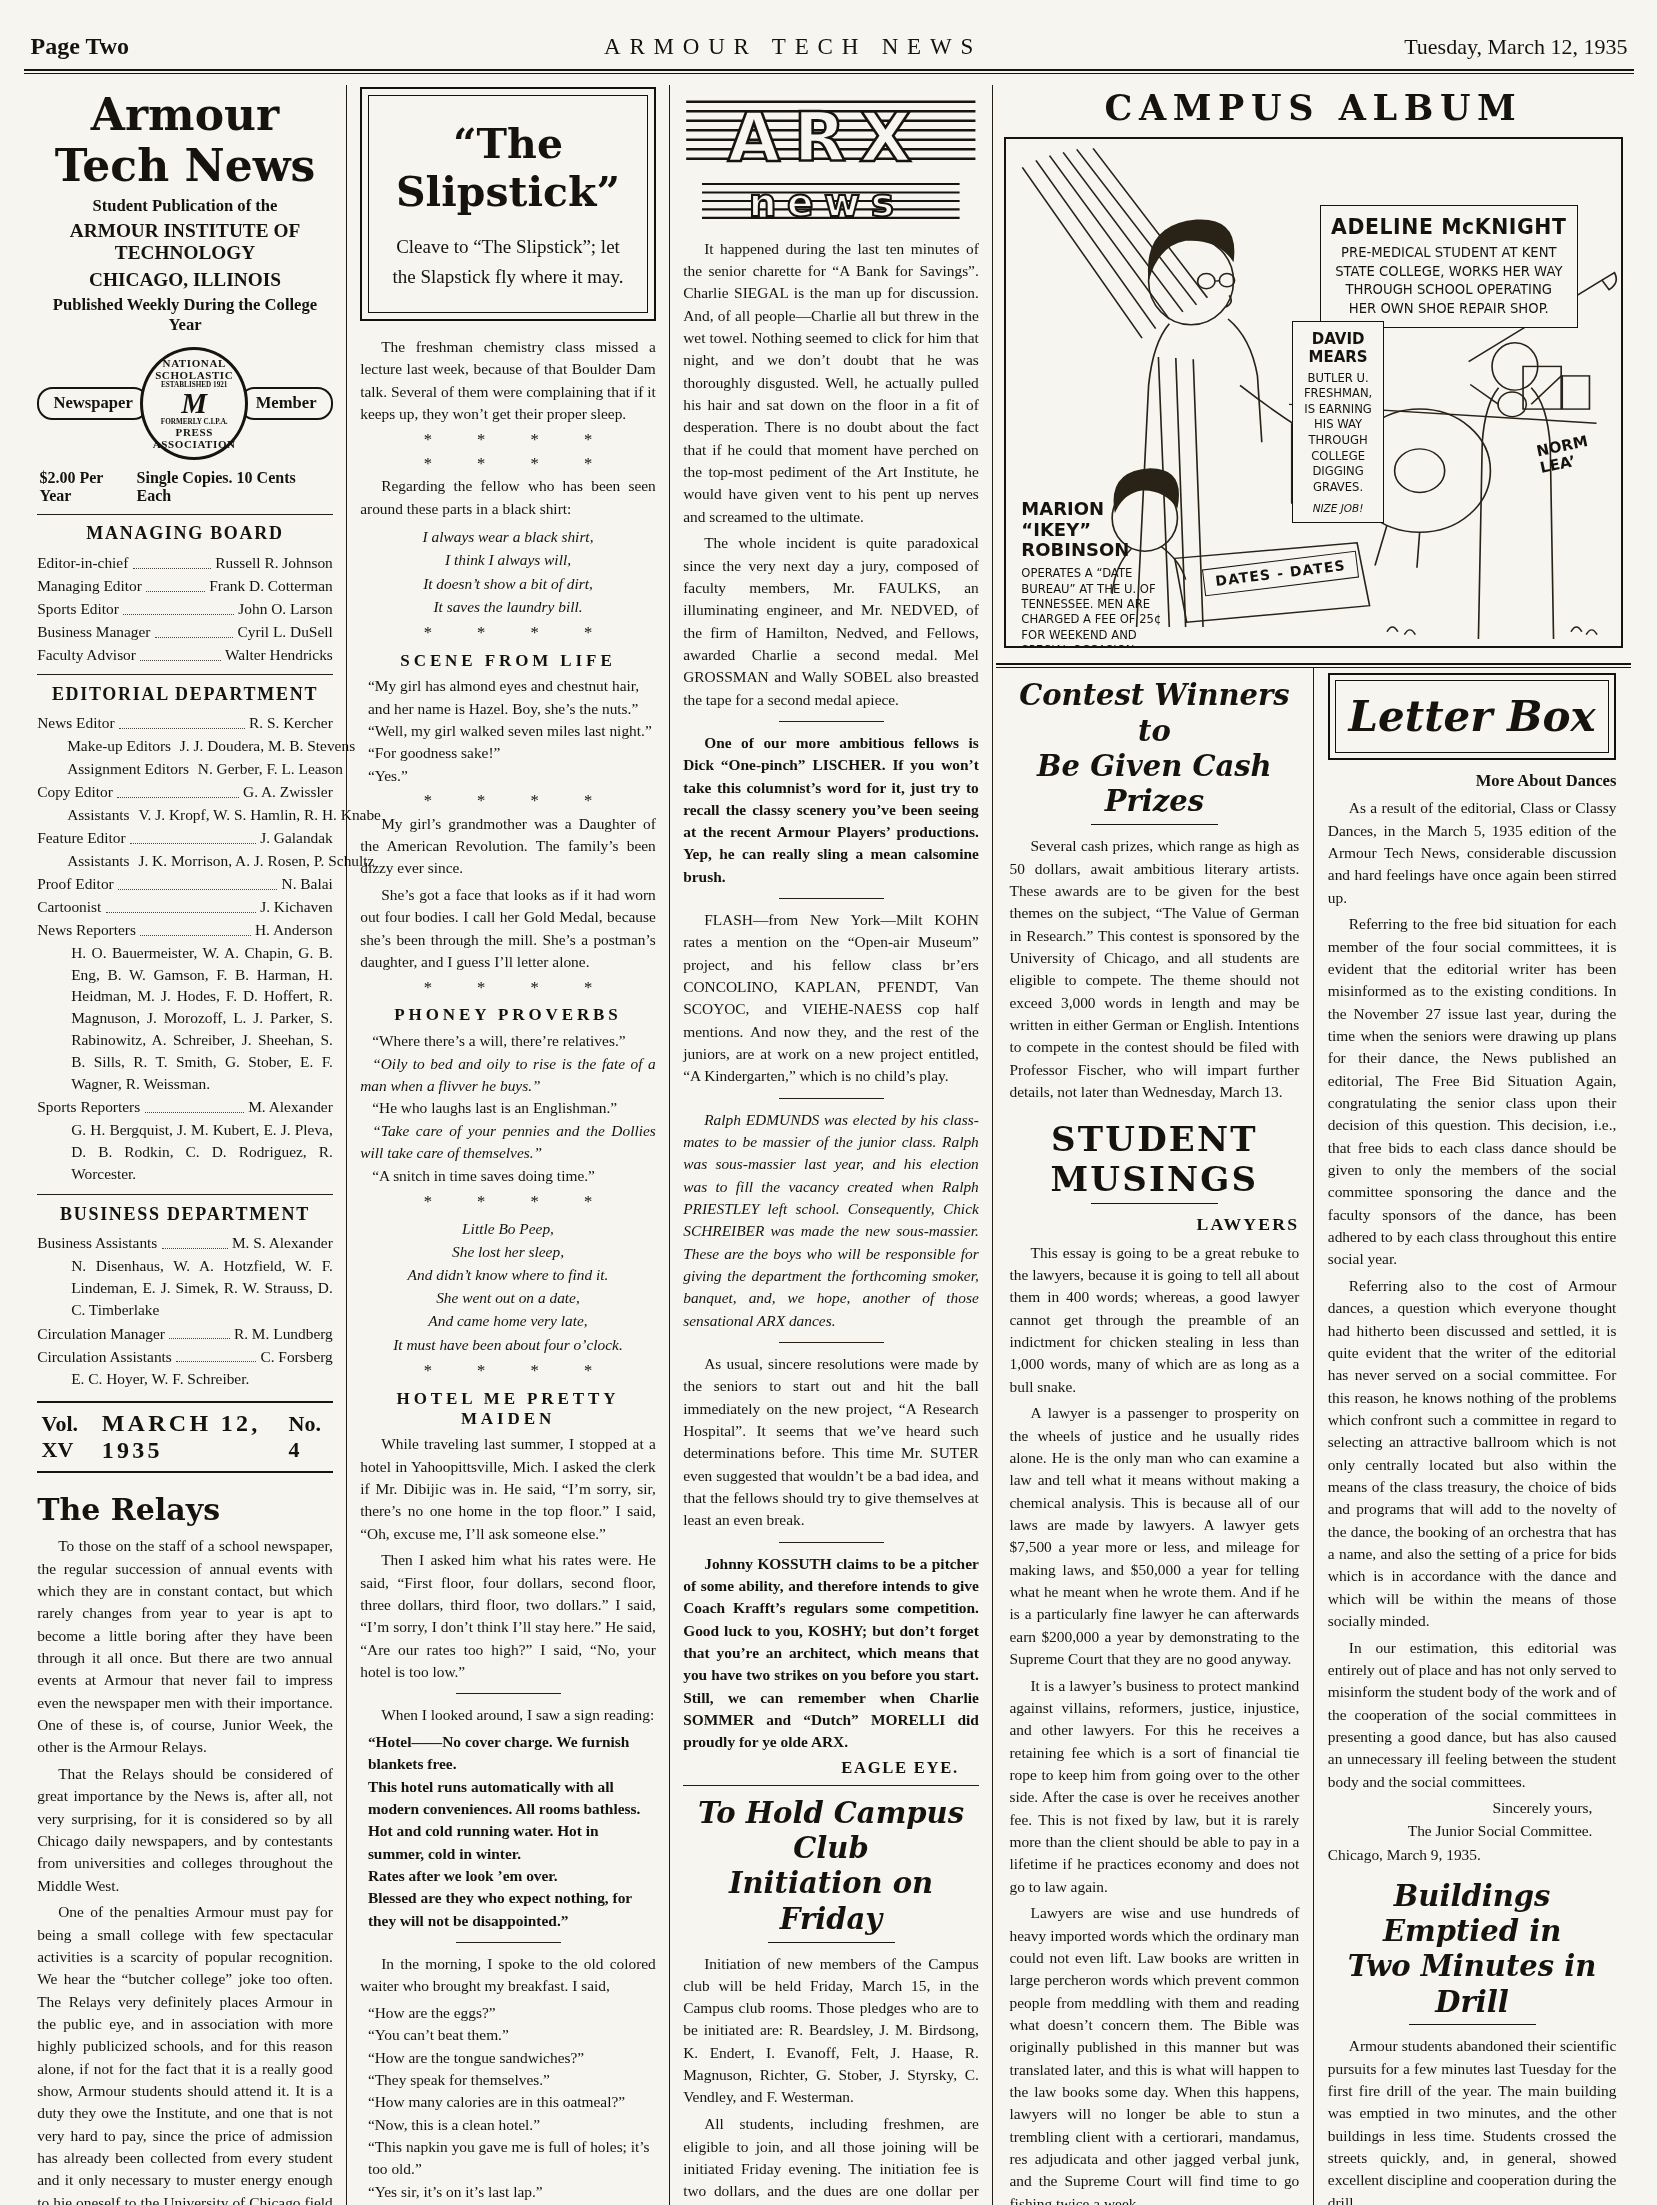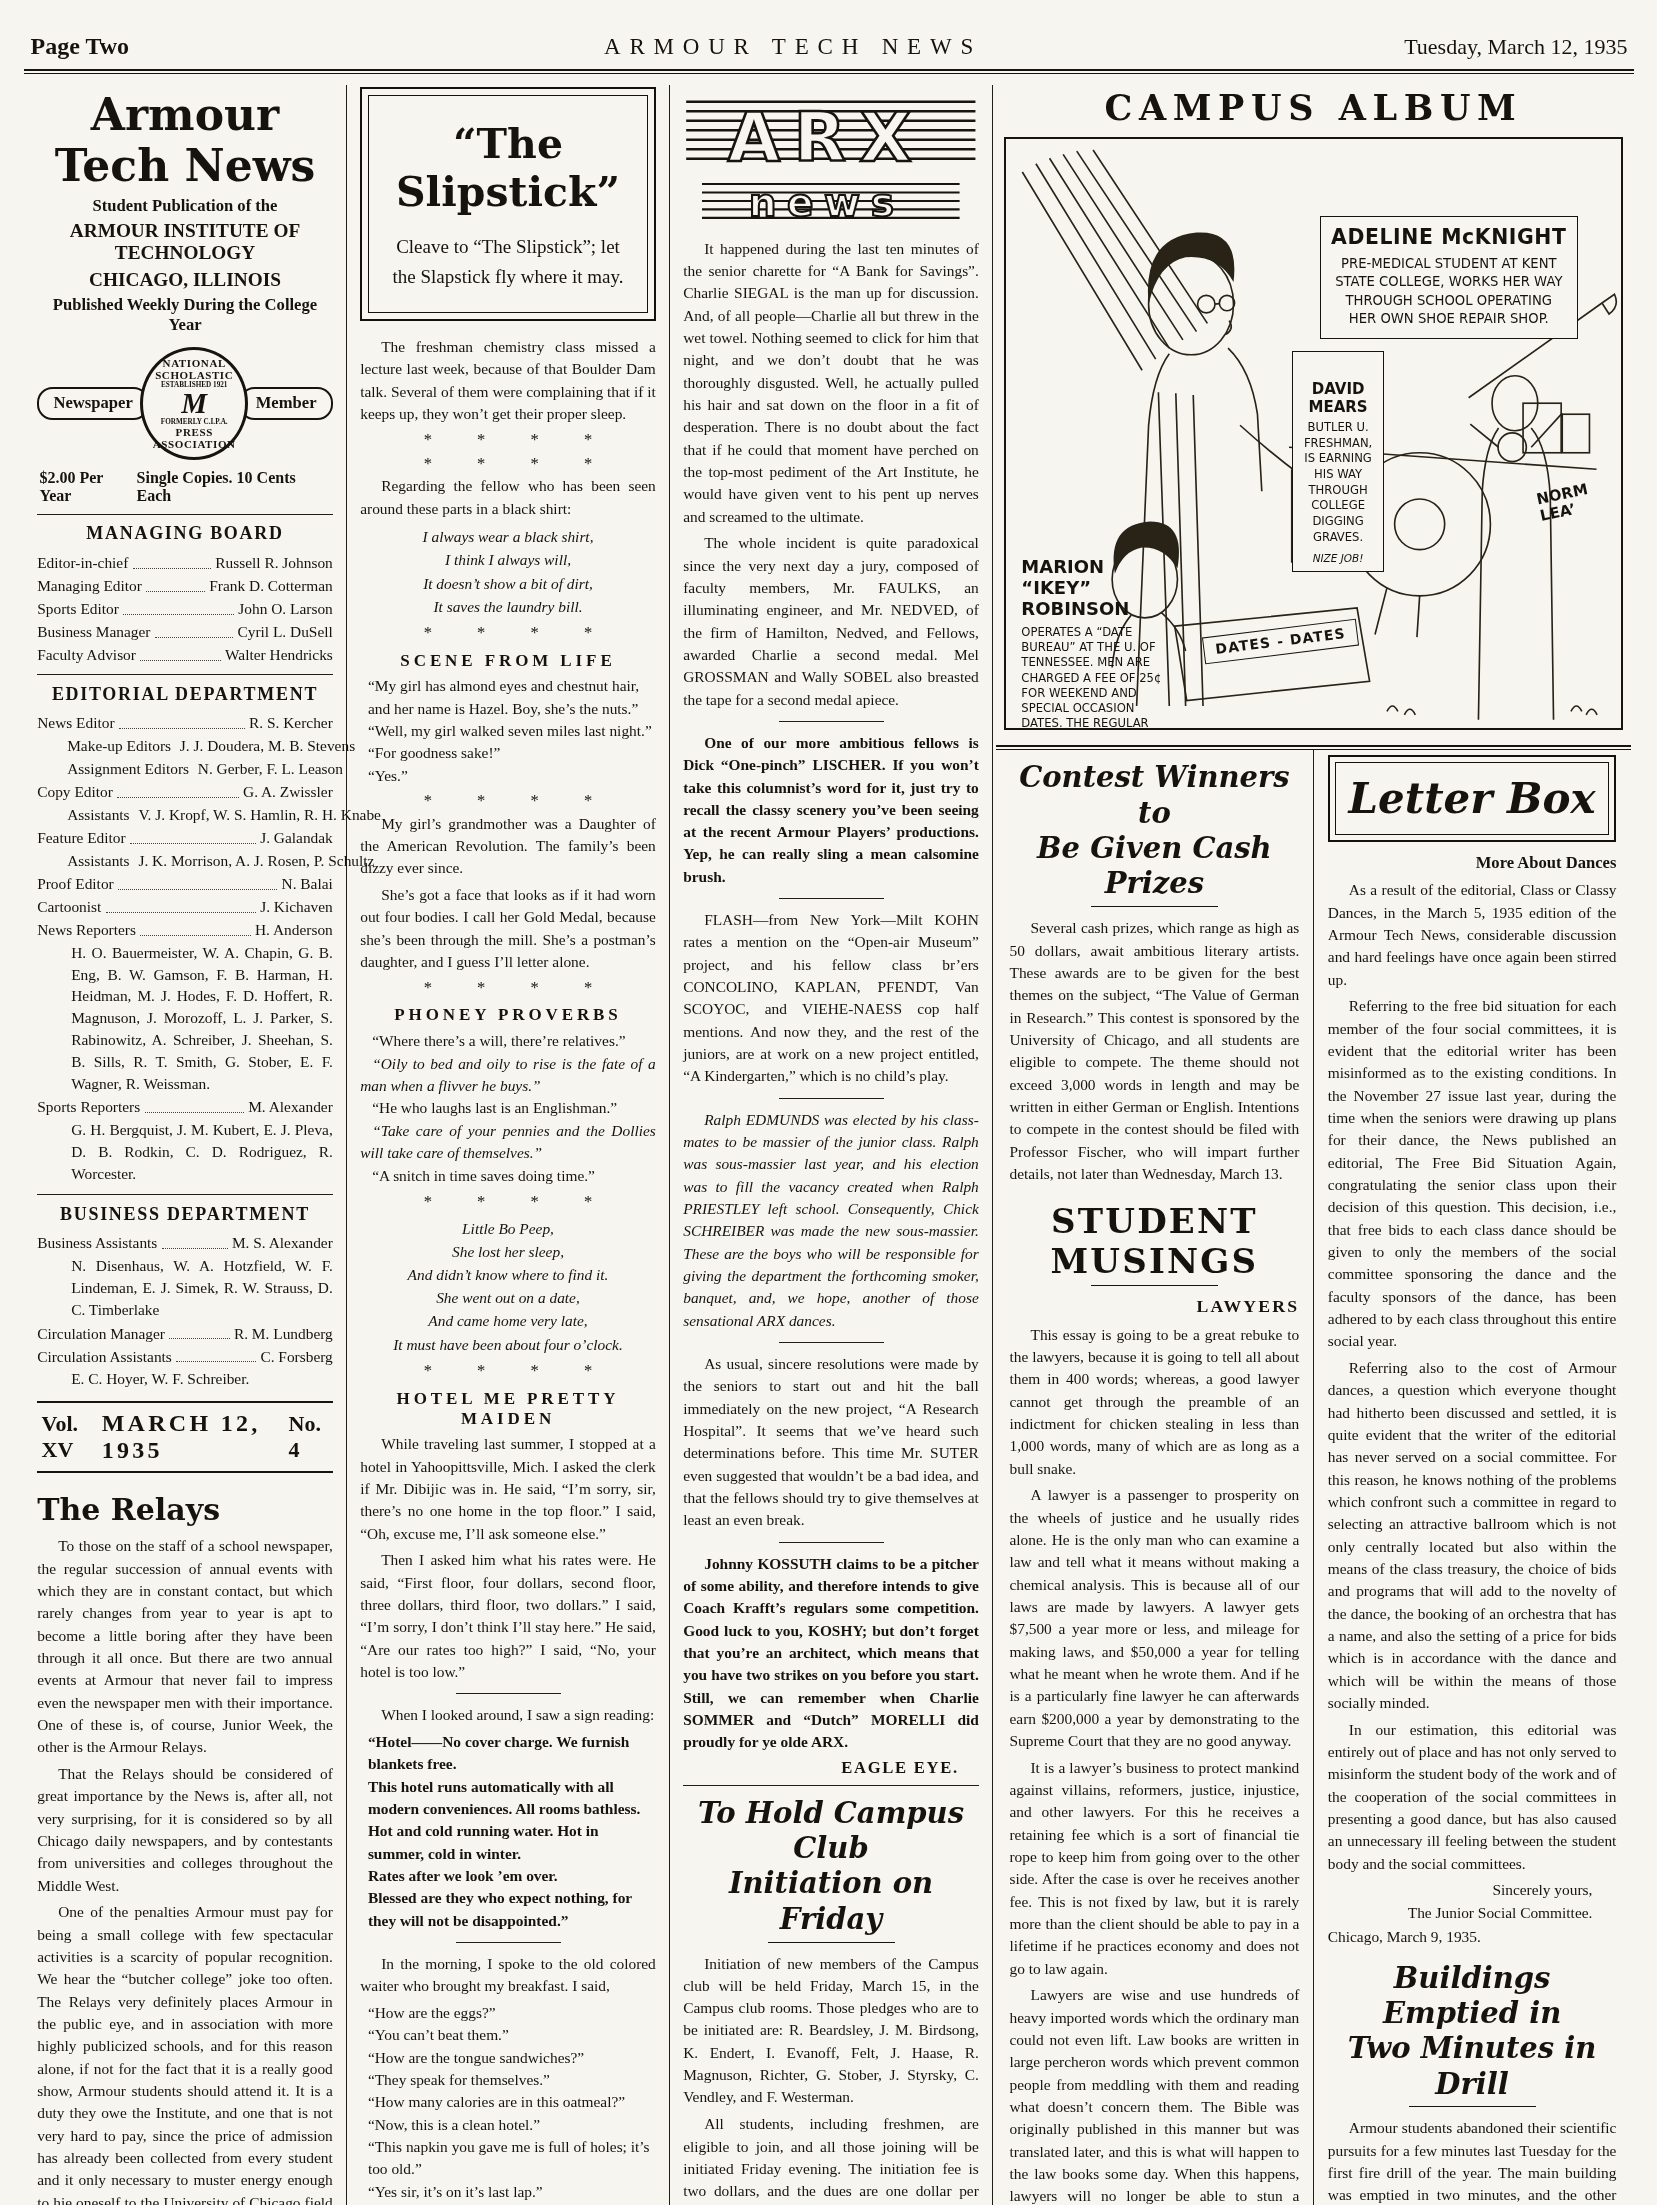"ADELINE McKNIGHT" .ca-panel { height: 593px -> 511px }
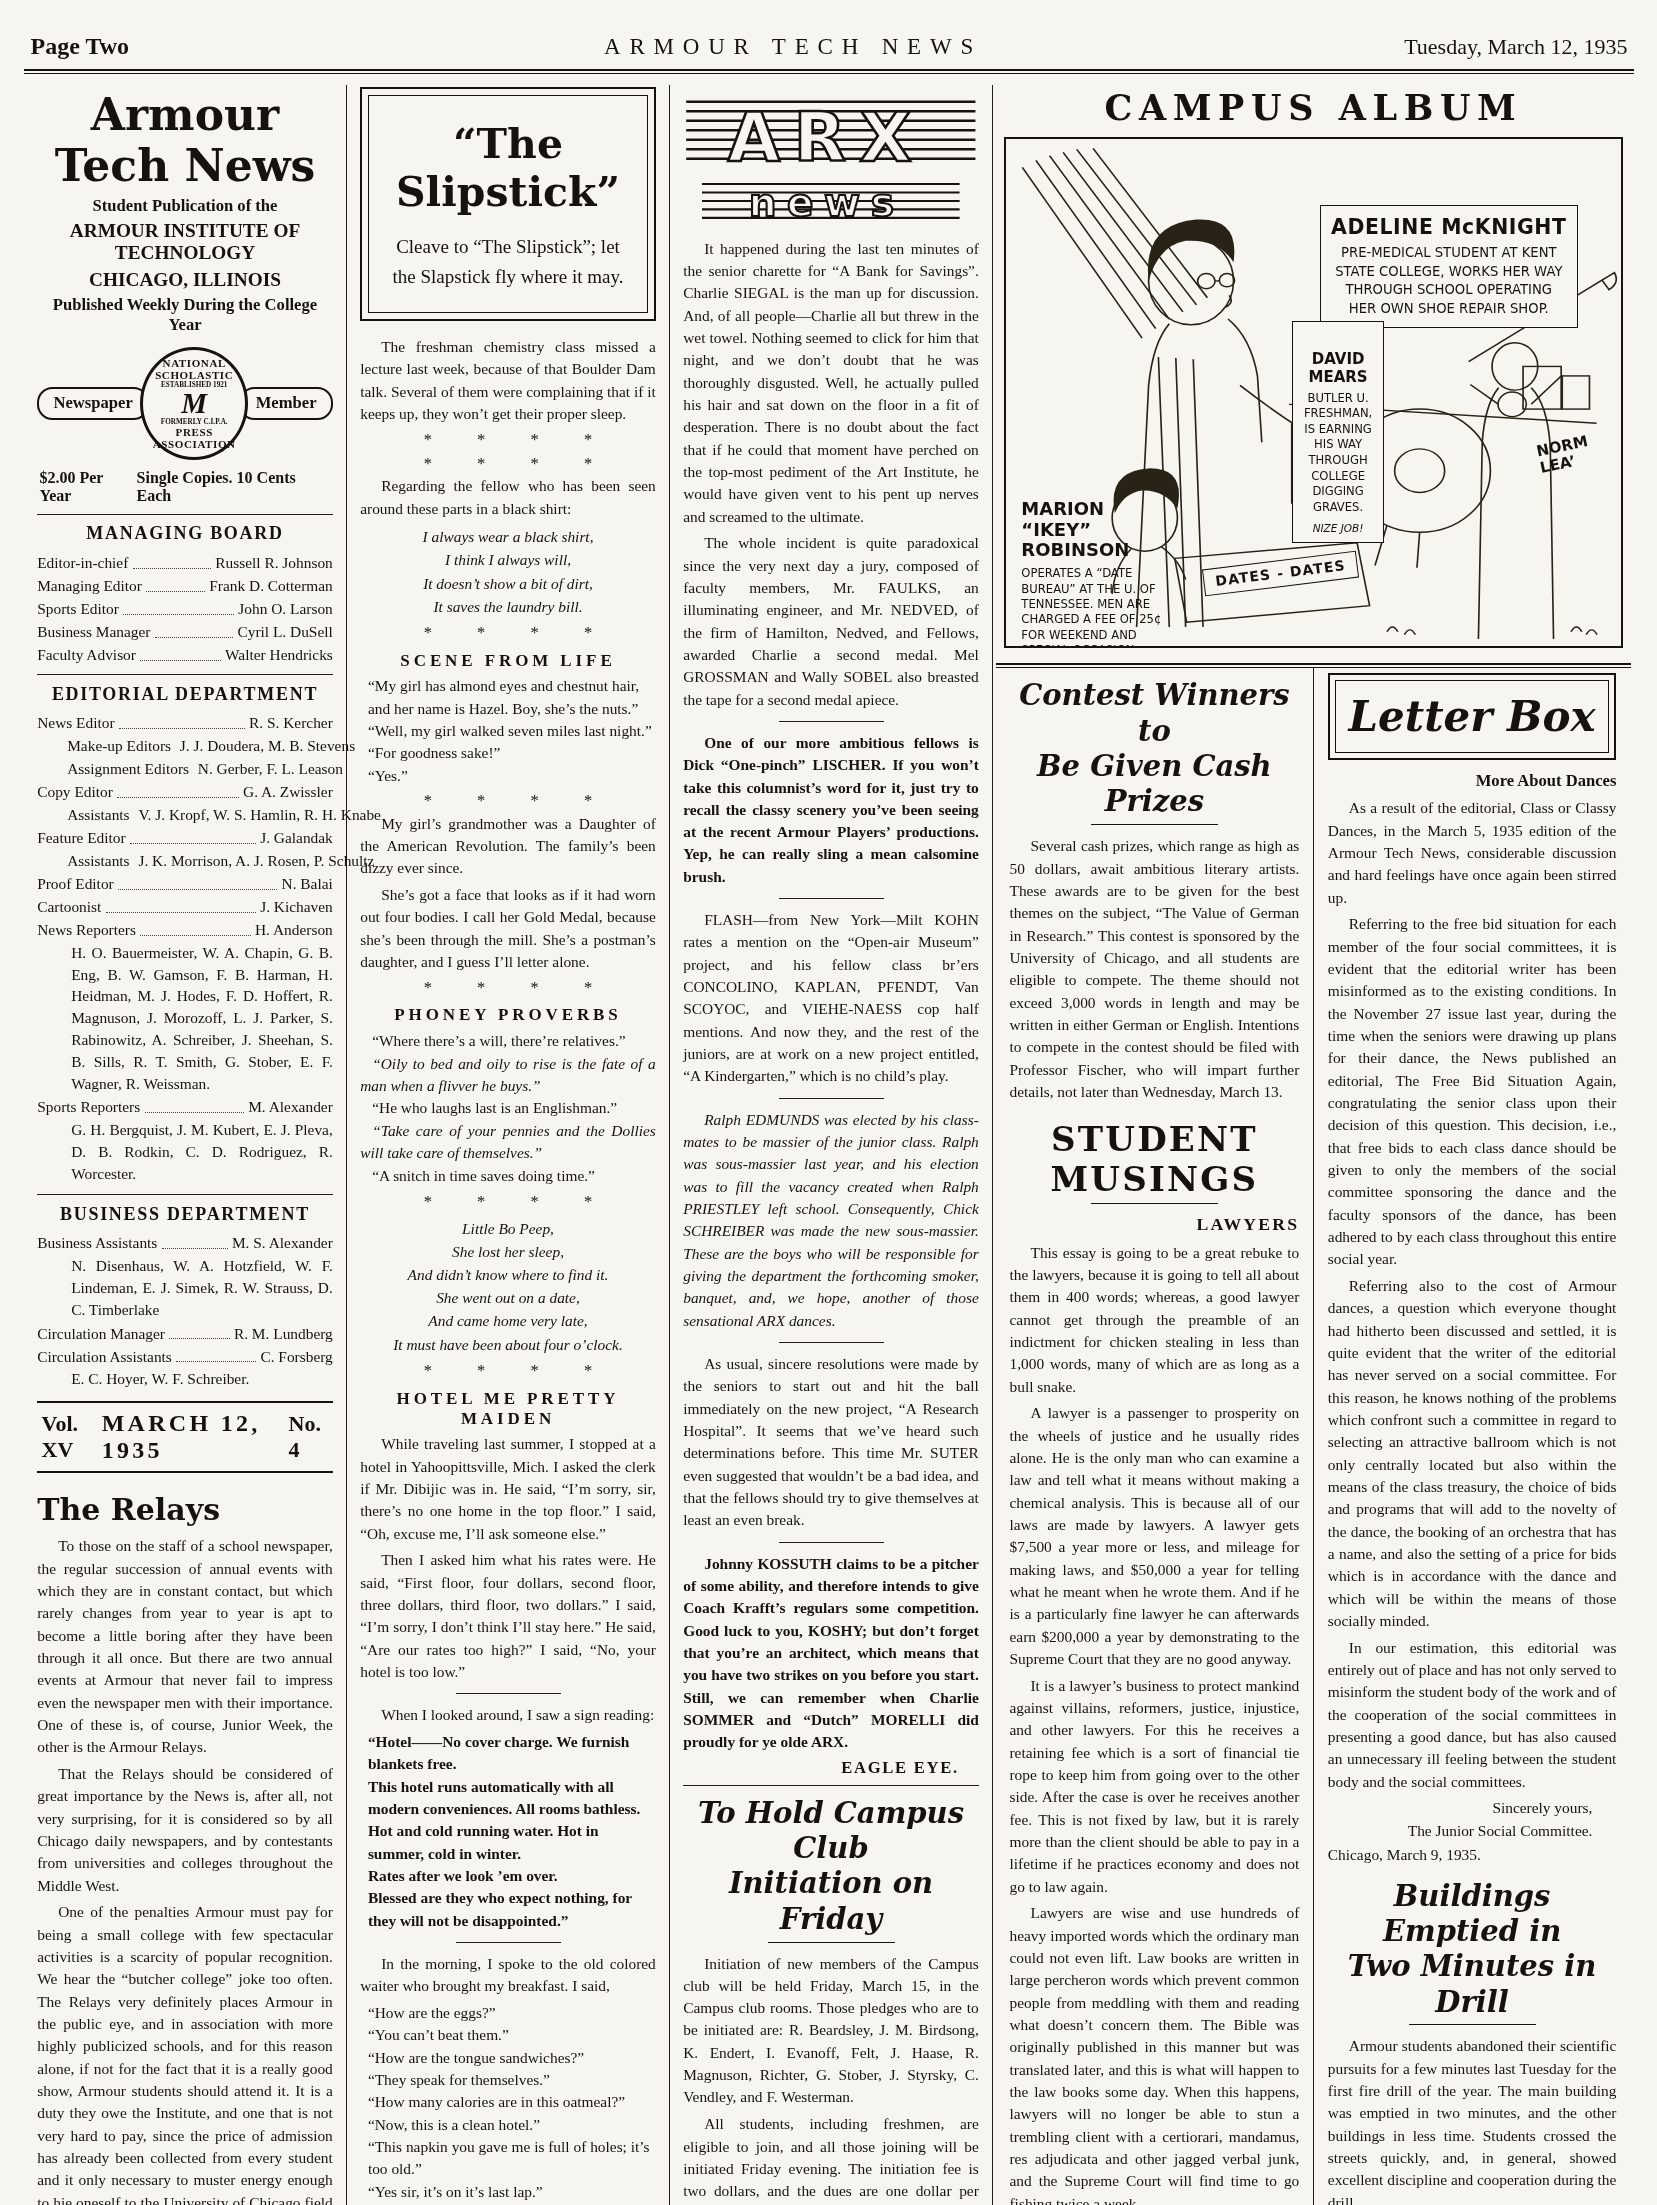"DAVID MEARS" .s-david .sname { margin-top: 20px -> none }
